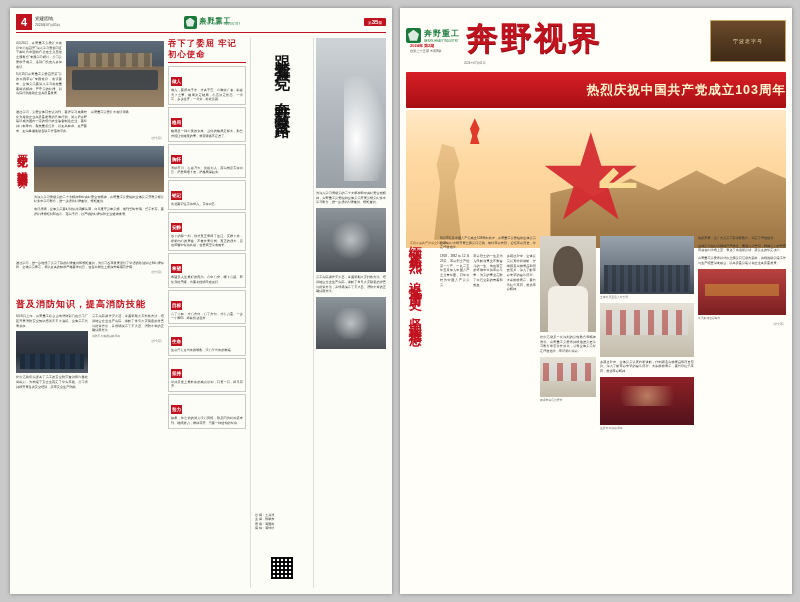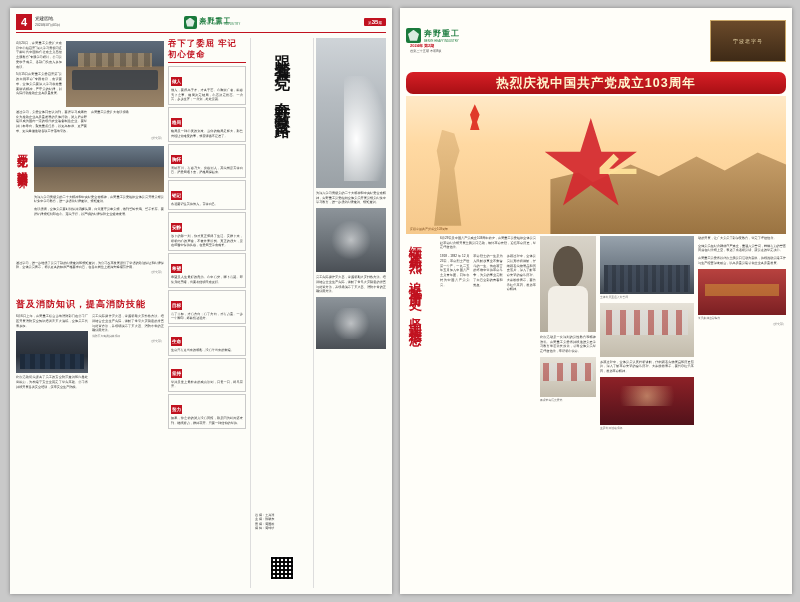"奔野视界" div { html: none -> <div> <div>奔野视界</div> <div>2024年07月01日</div> </div> }
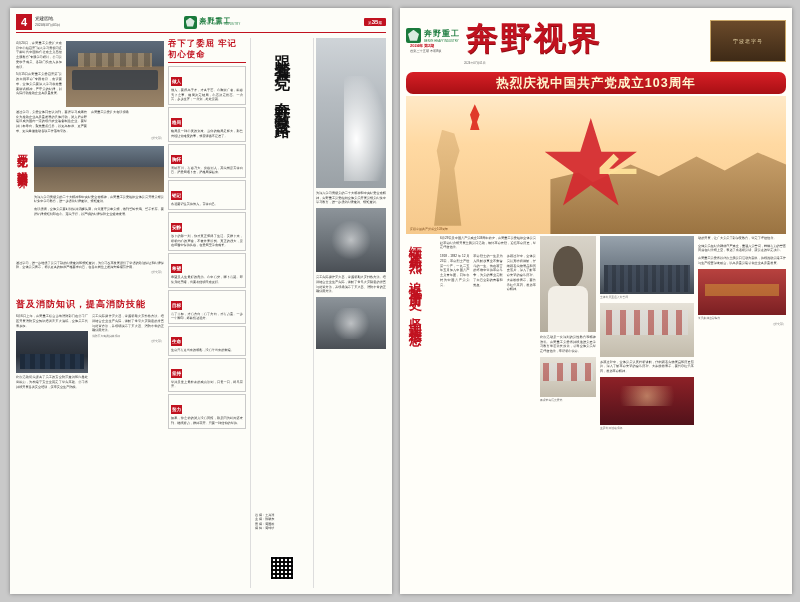"热烈庆祝中国共产党成立103周年" .banner { border-radius: 7px -> 1px; height: 22px -> 36px; justify-content: center -> flex-end }
